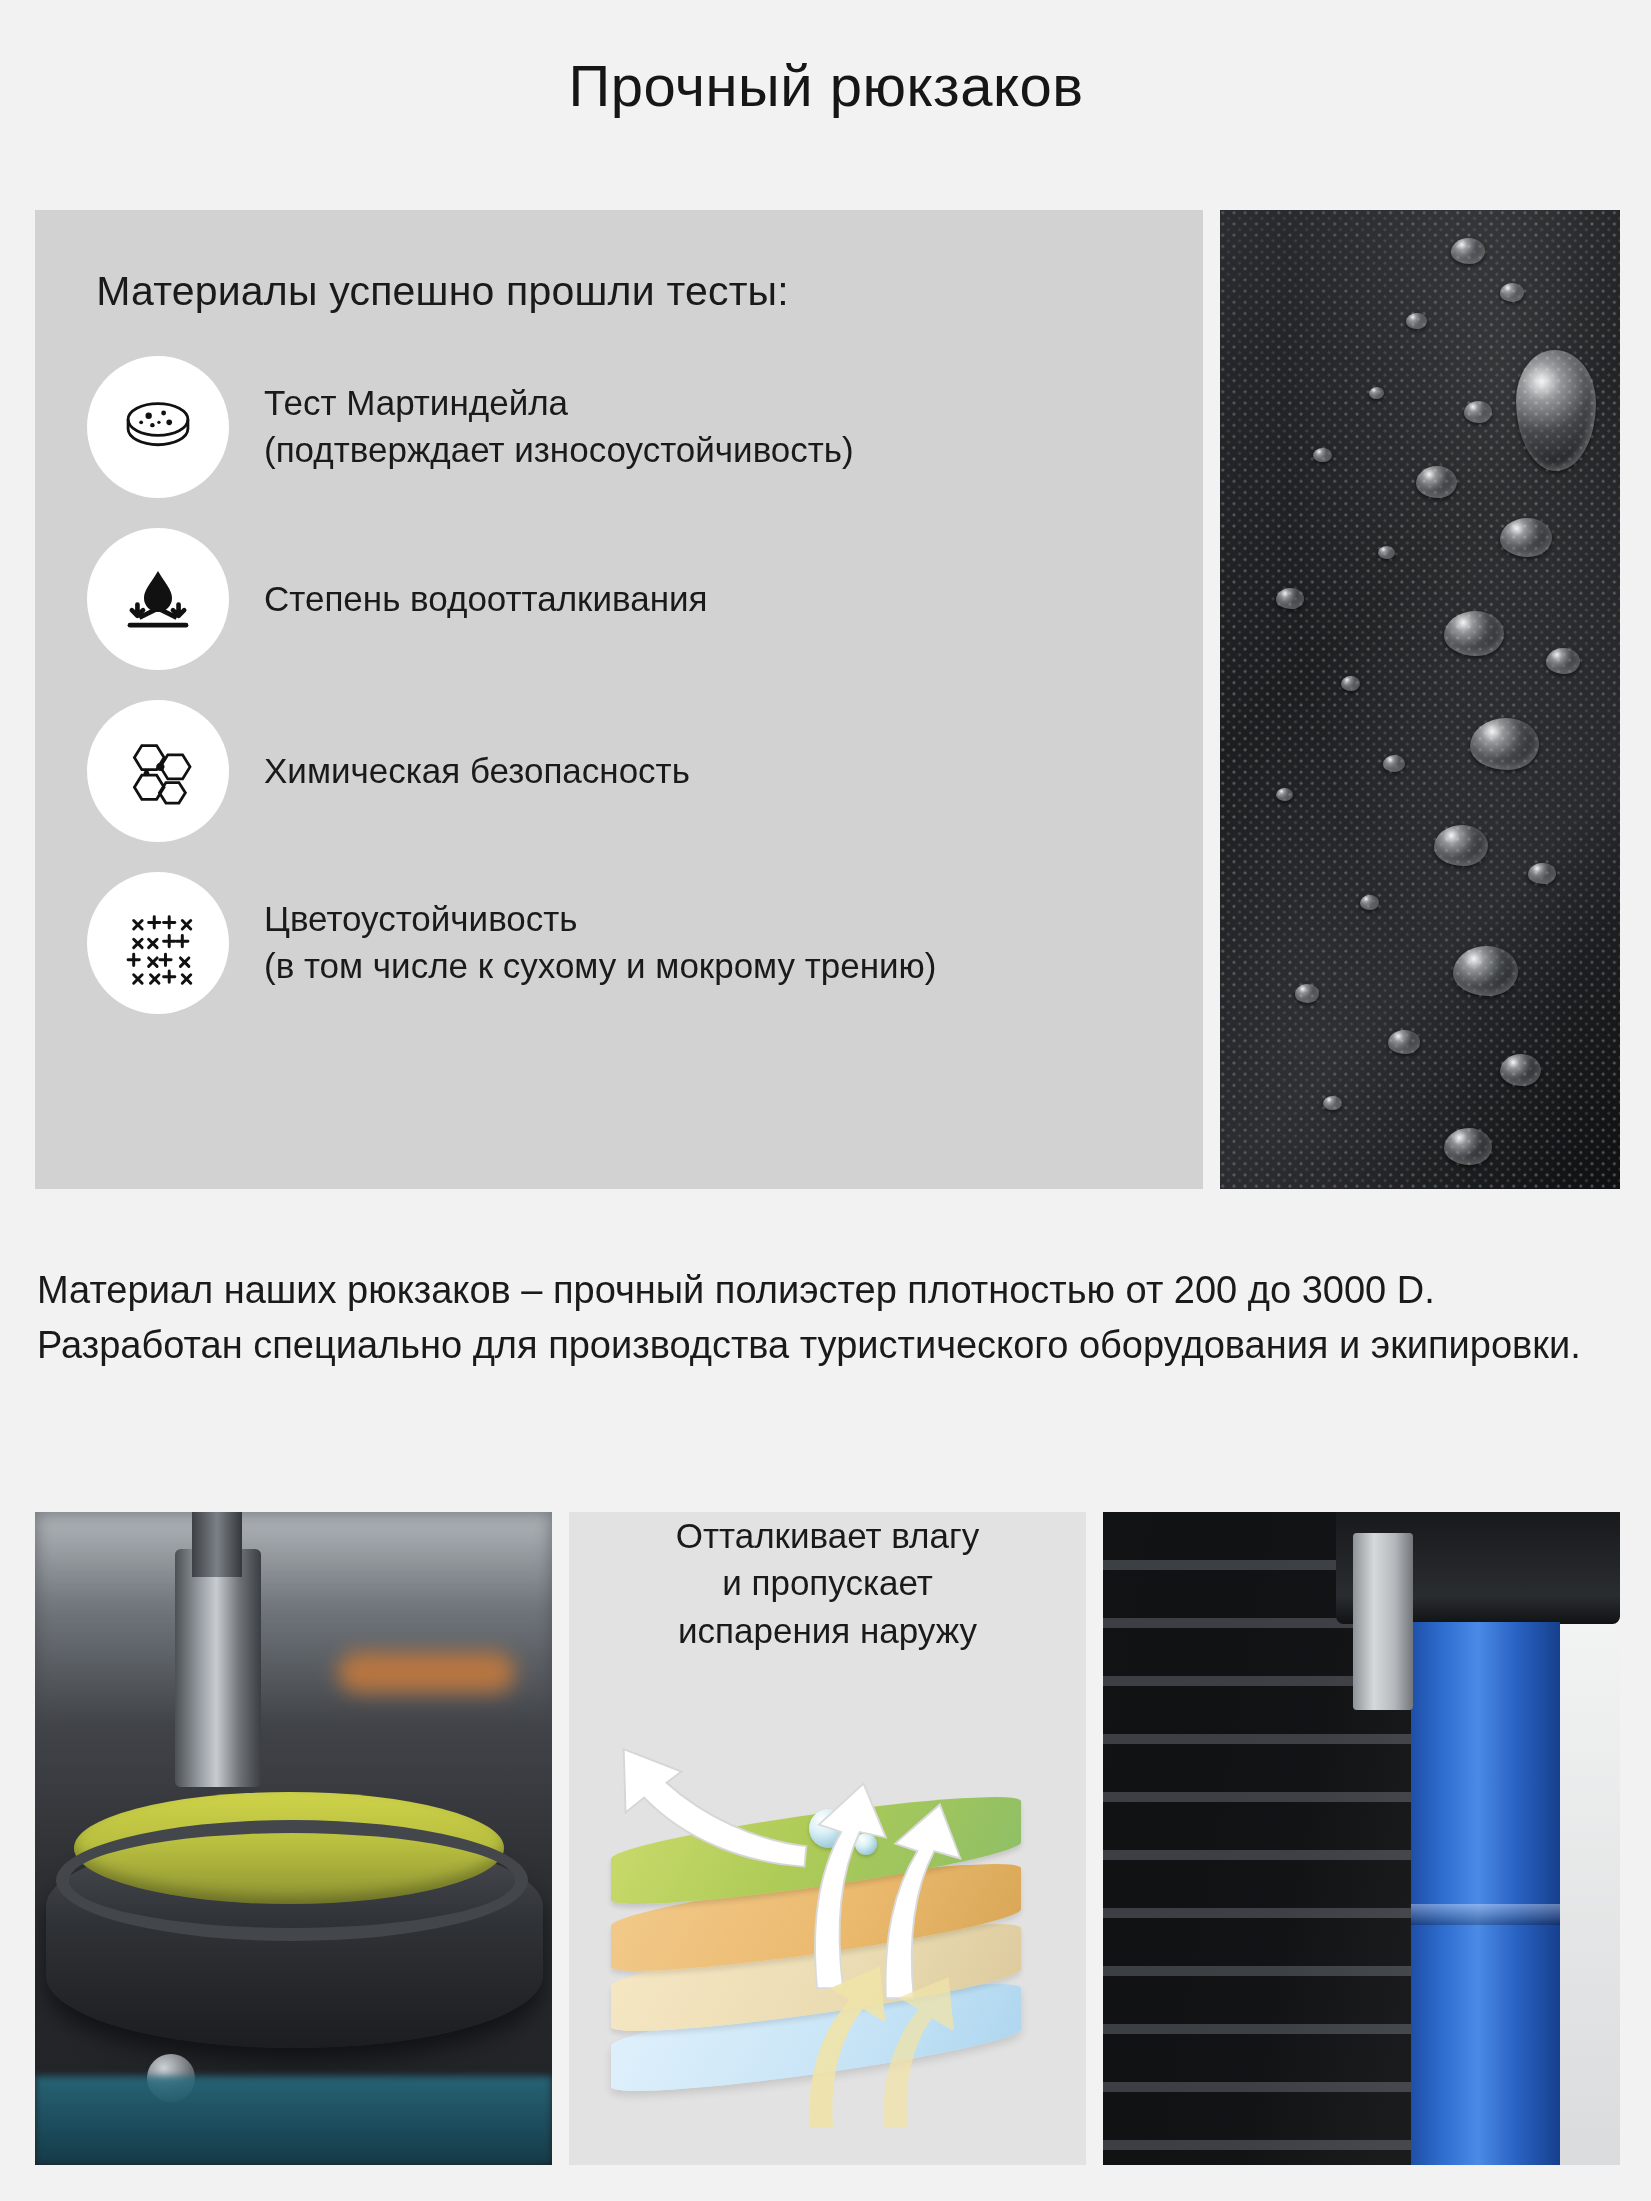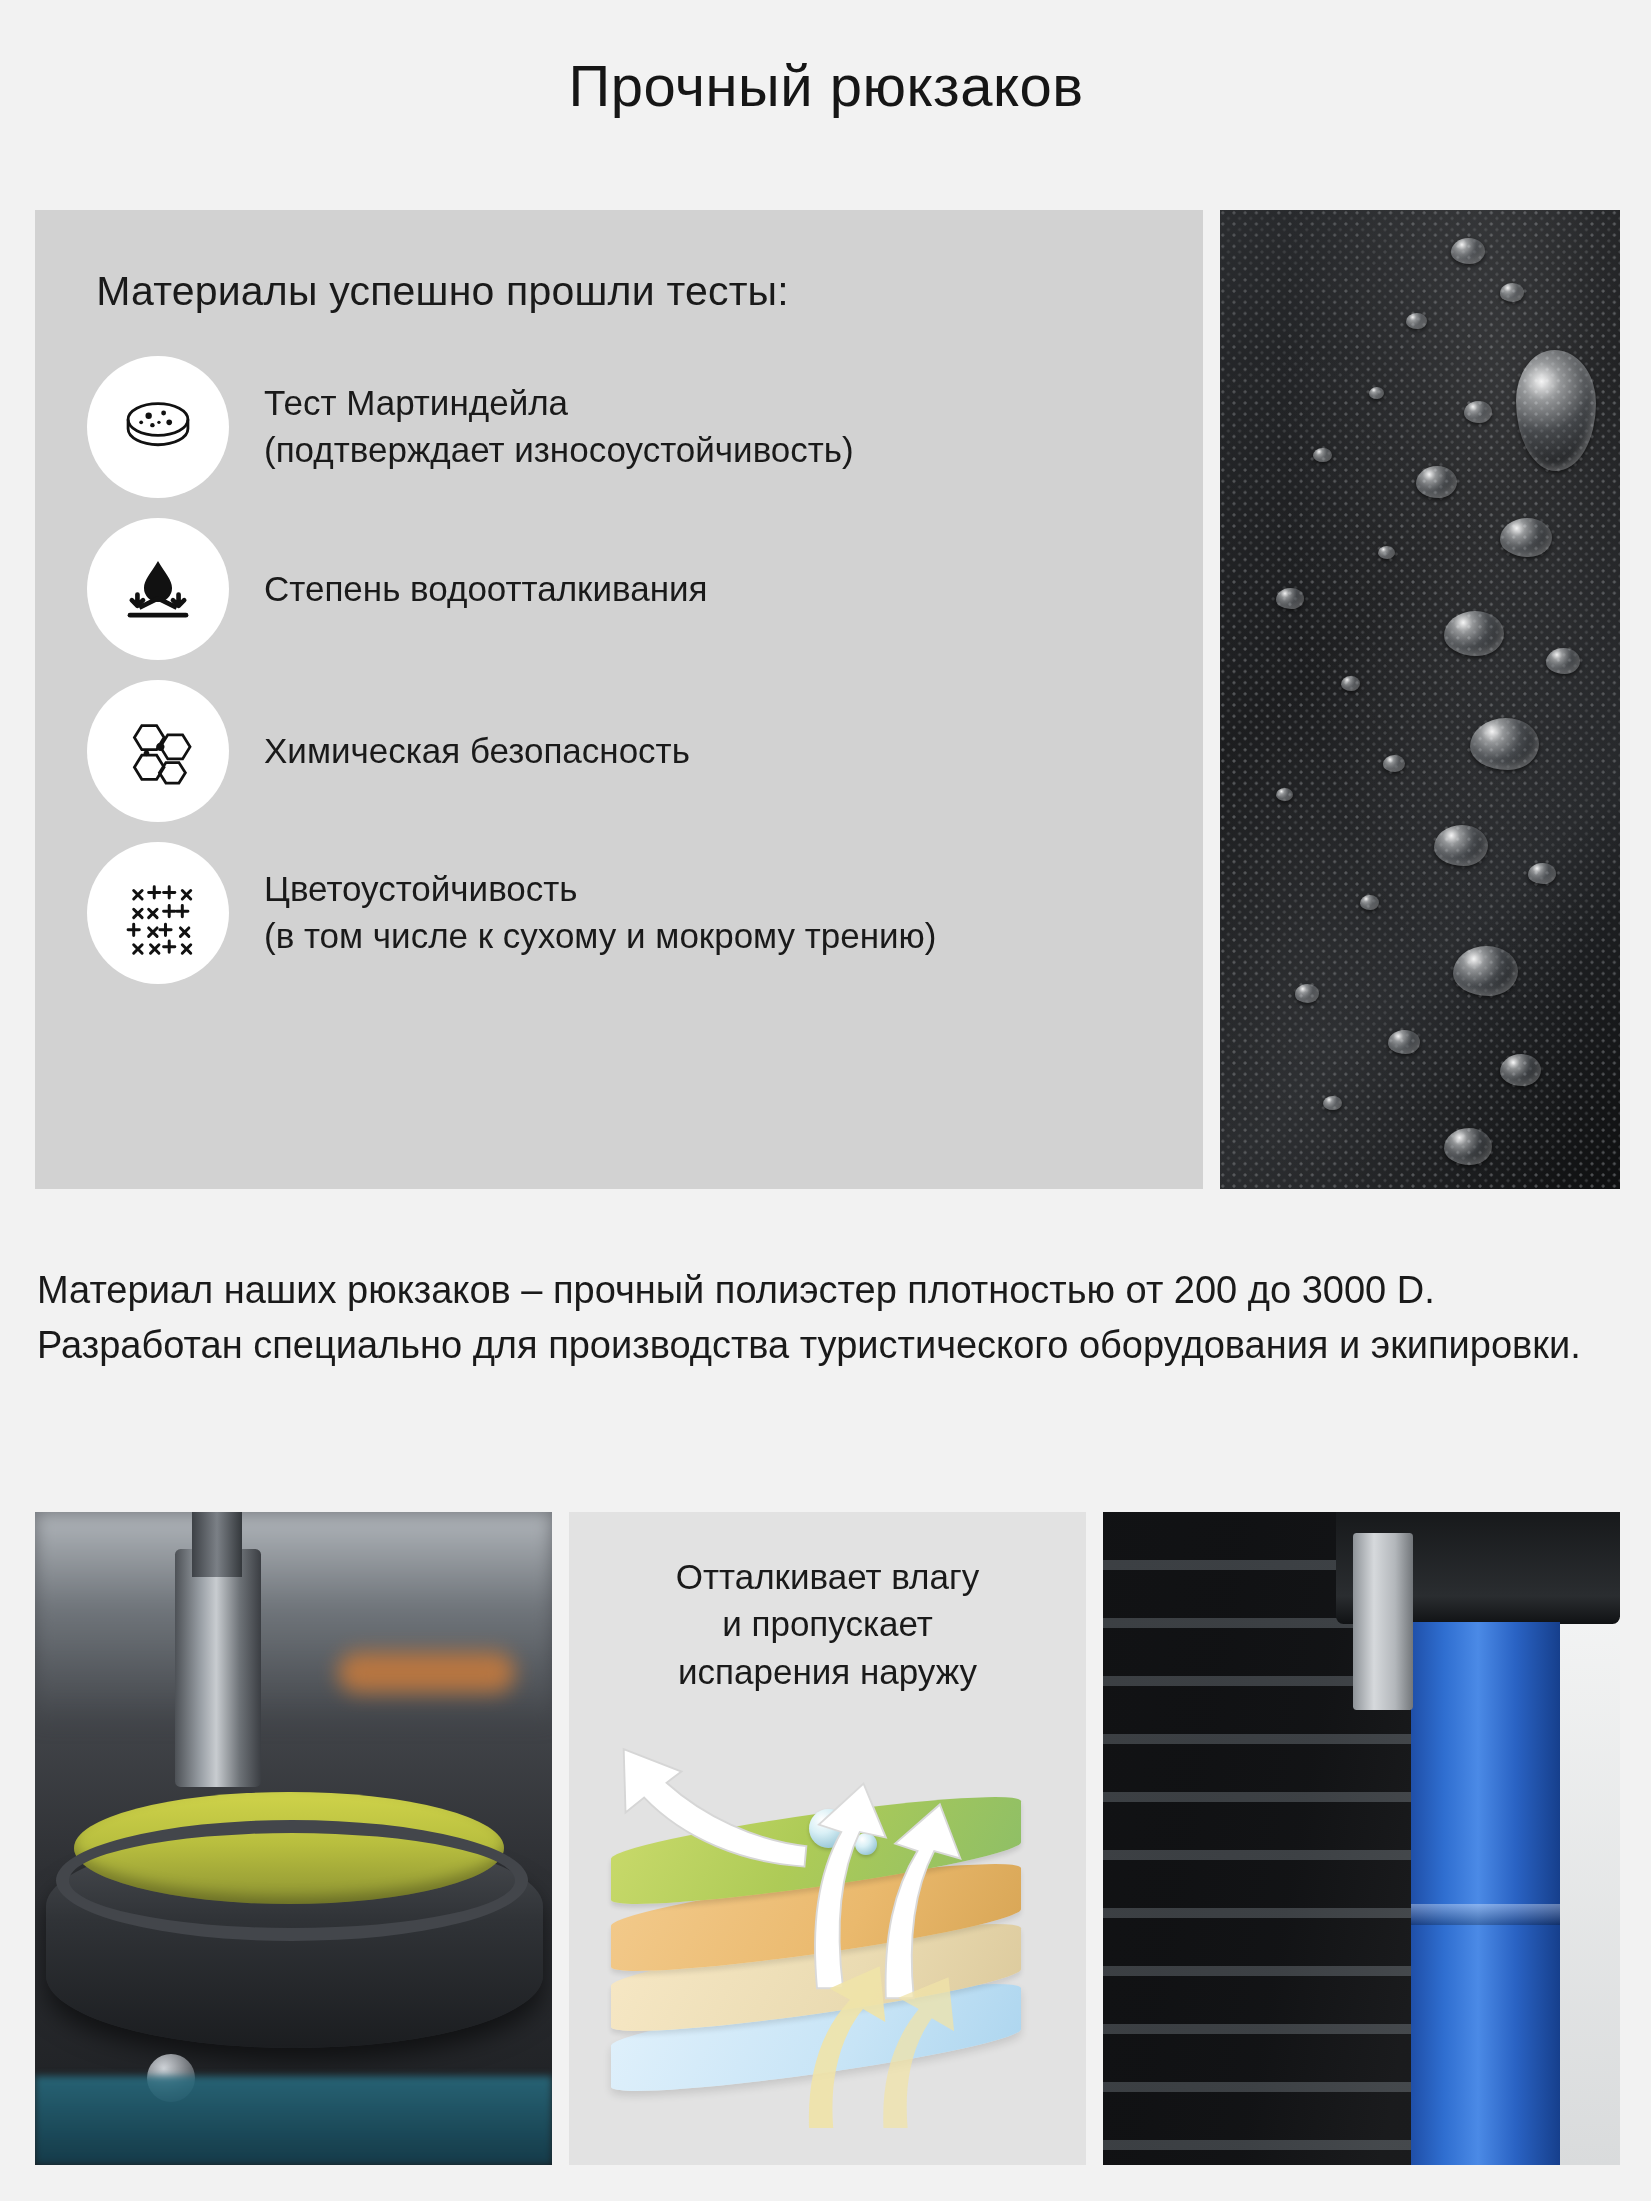"Тест Мартиндейла" .test-list { gap: 20px -> 30px }
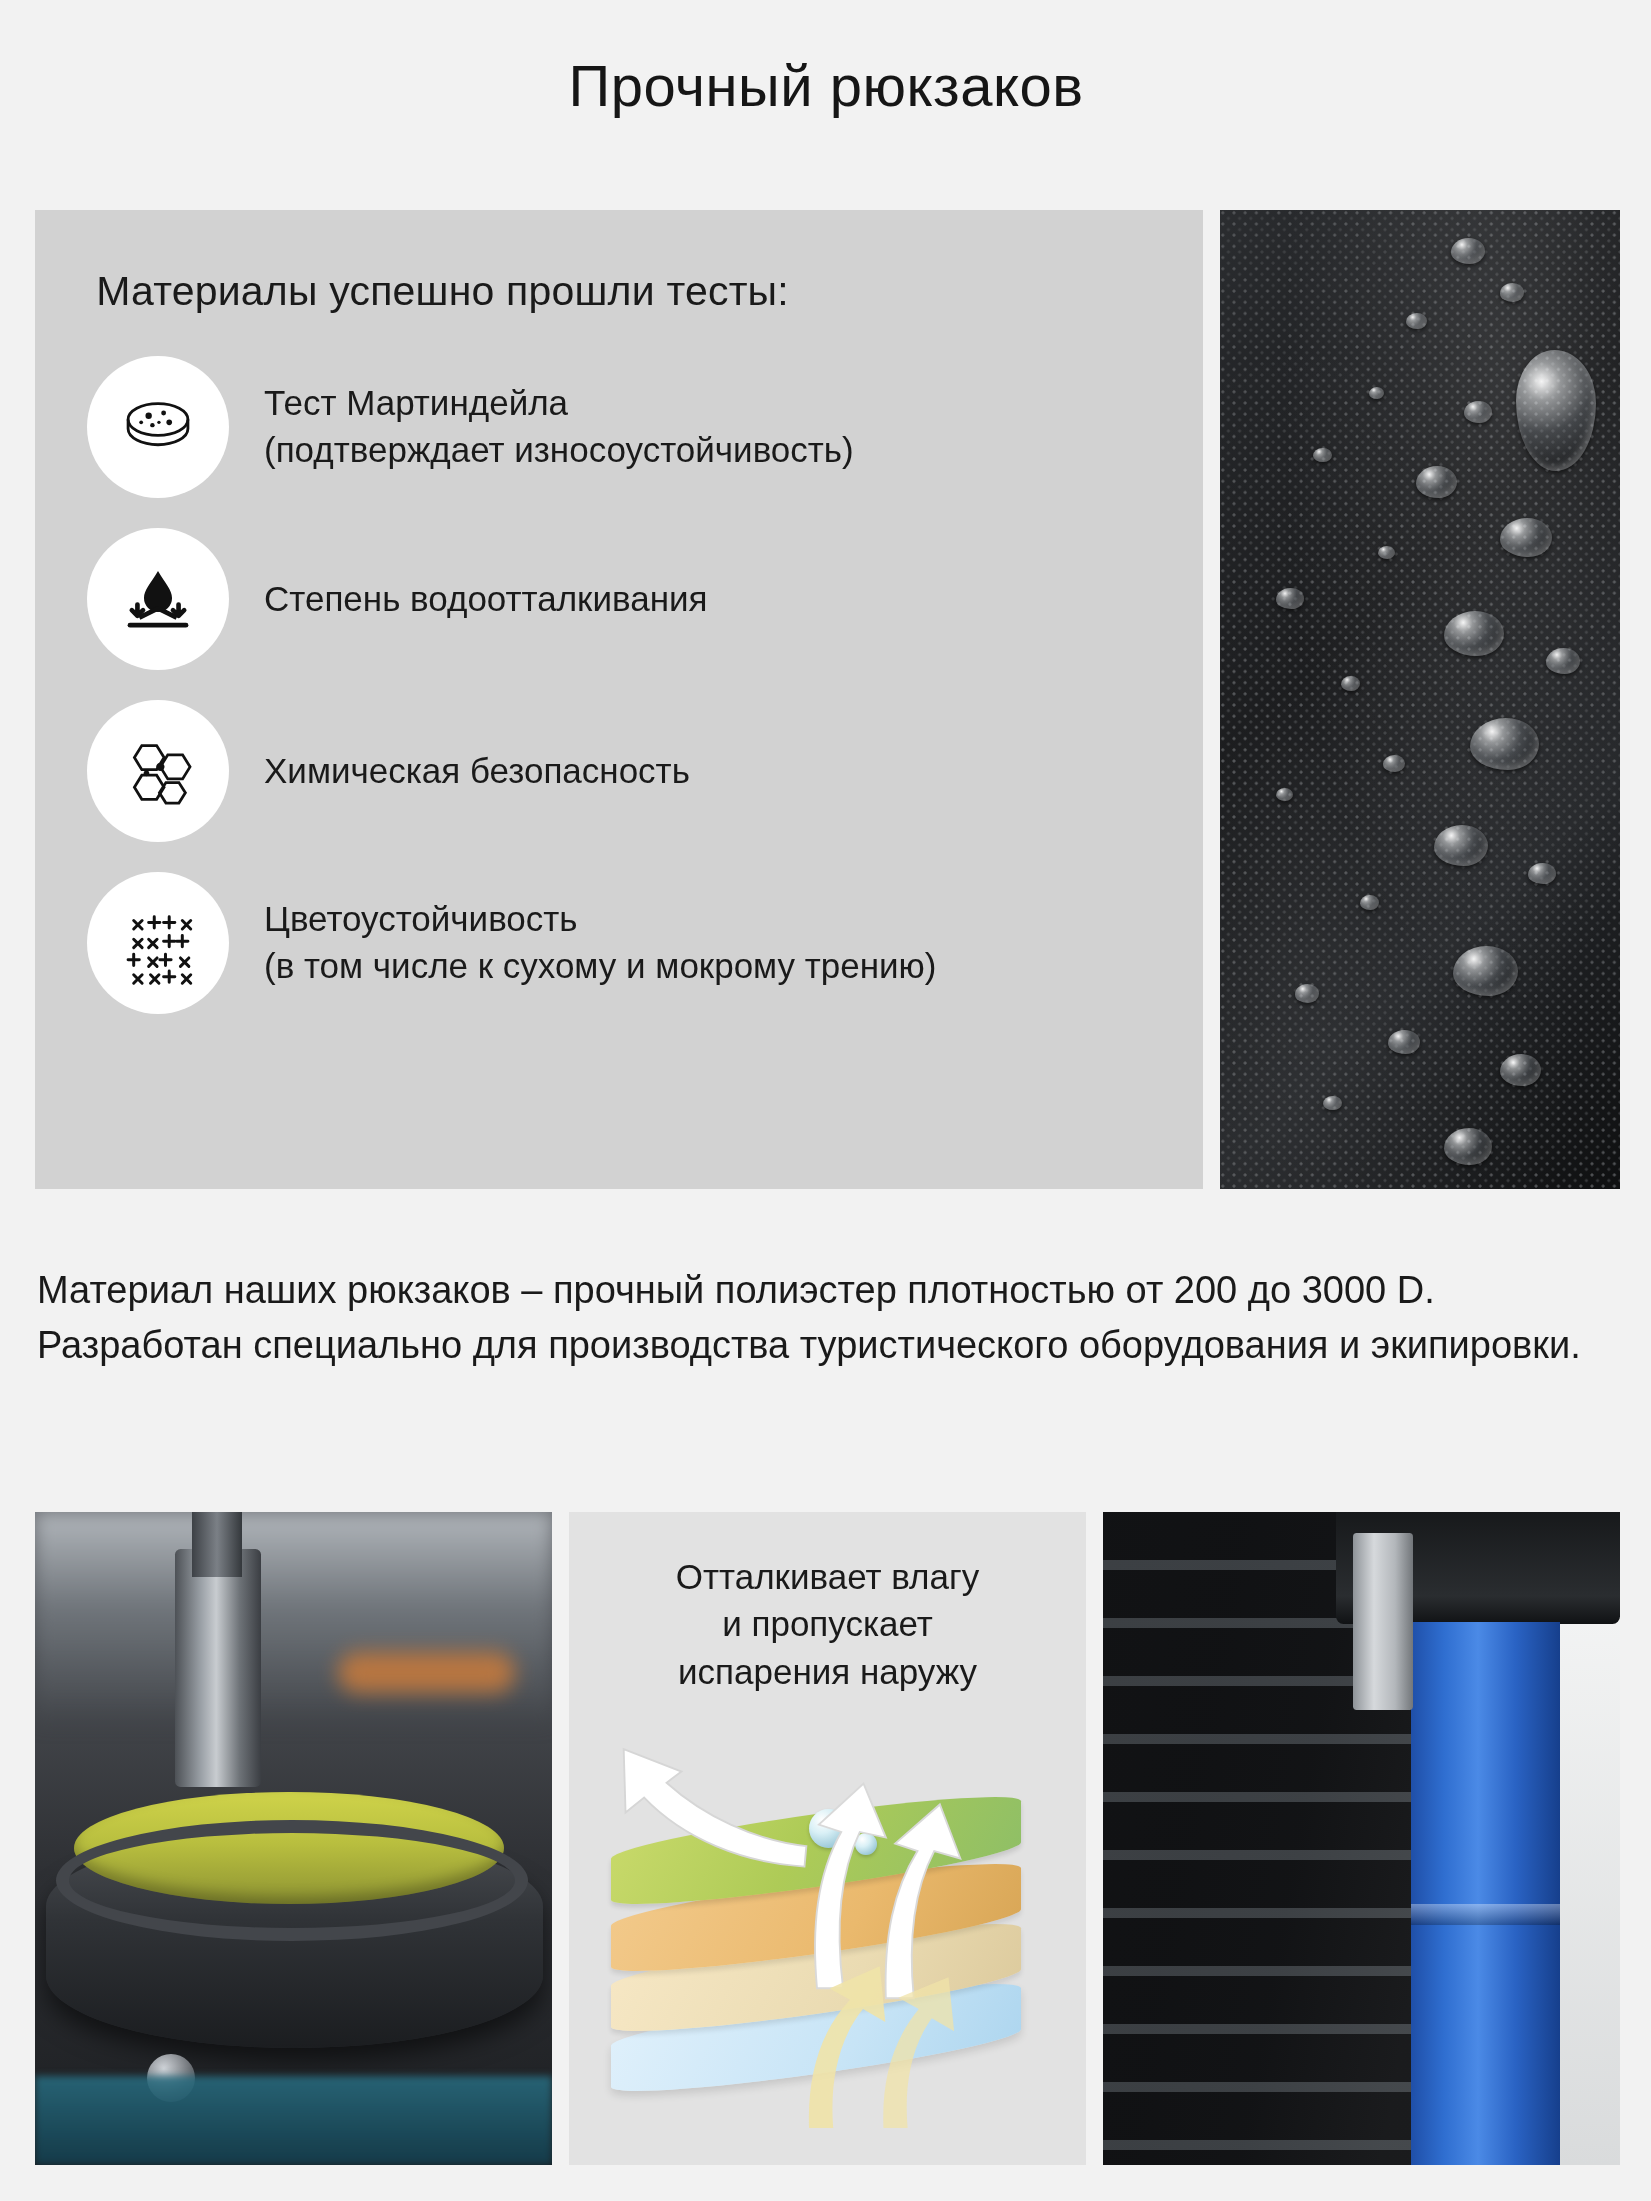"Отталкивает влагу" .breath-title { padding-top: 41px -> none }
